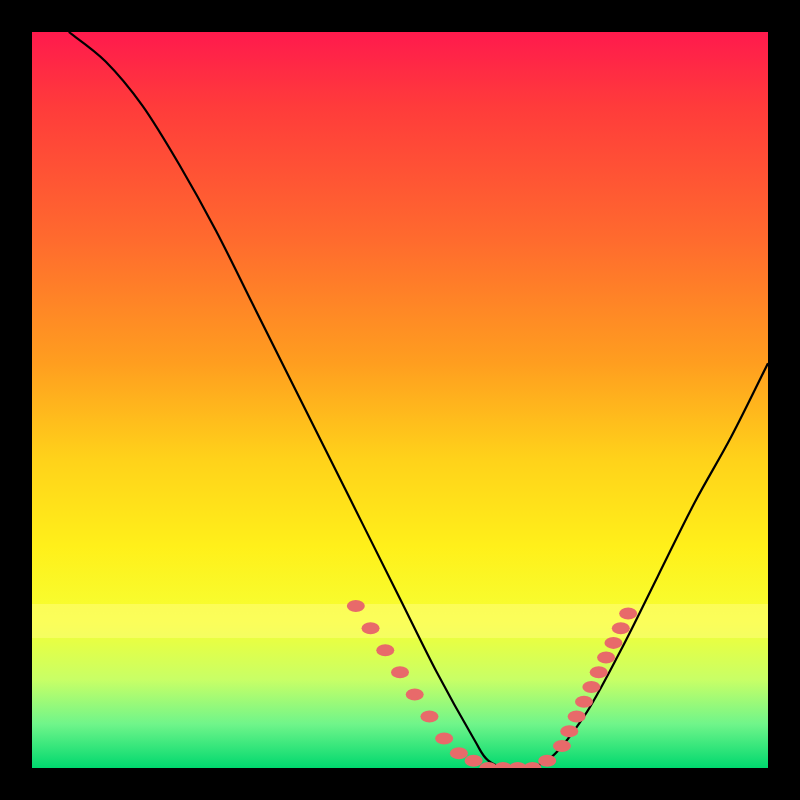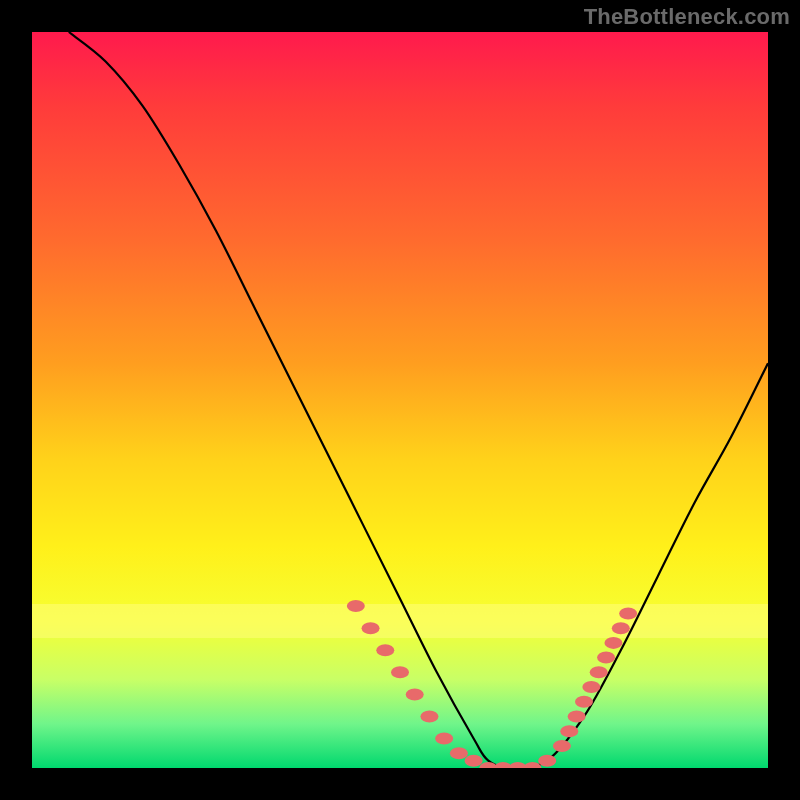"TheBottleneck.com" div.watermark { html: <div>TheBottleneck.com</div> -> none }
